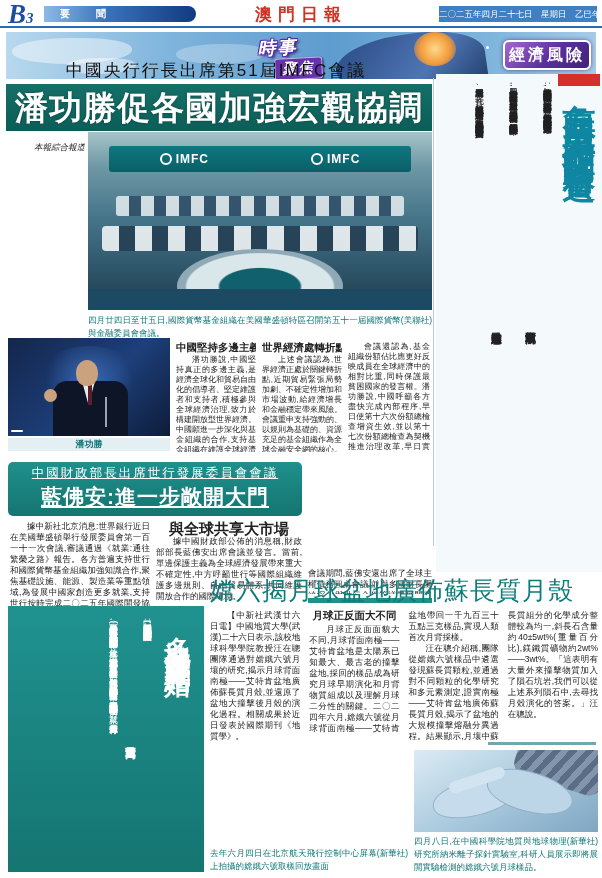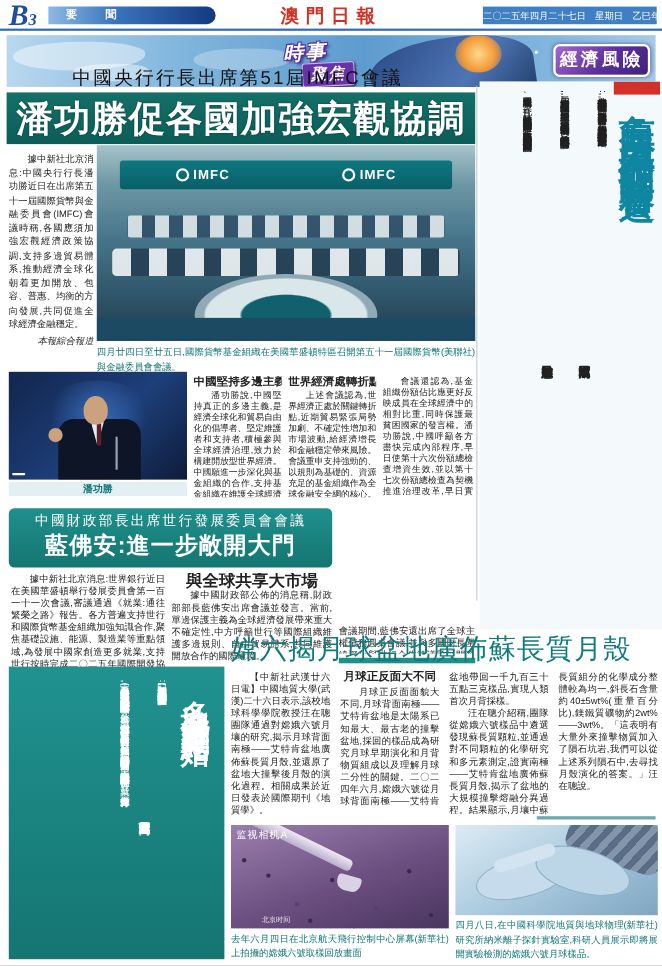"據中新社北京消息:中國央行行長潘功勝近日在出席第五十一屆國際貨幣與金融委員會(I" p { html: <p>據中新社北京消息:中國央行行長潘功勝近日在出席第五十一屆國際貨幣與金融委員會(IMFC)會議時稱,各國應須加強宏觀經濟政策協調,支持多邊貿易體系,推動經濟全球化朝着更加開放、包容、普惠、均衡的方向發展,共同促進全球經濟金融穩定。</p> -> none }
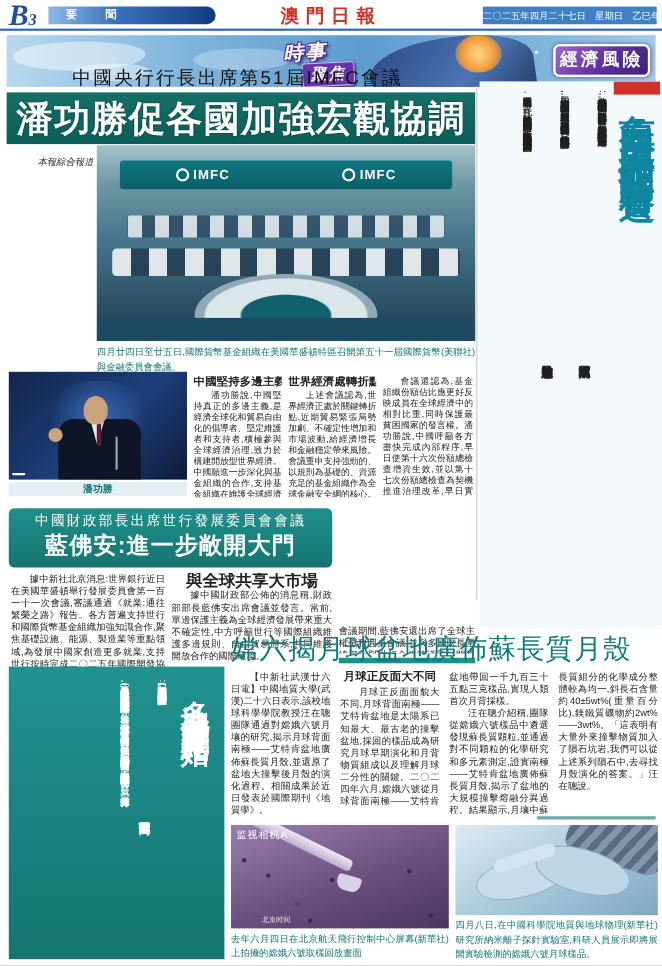"中國財政部長出席世行發展委員會會議" .lan-box { text-decoration: none -> underline }
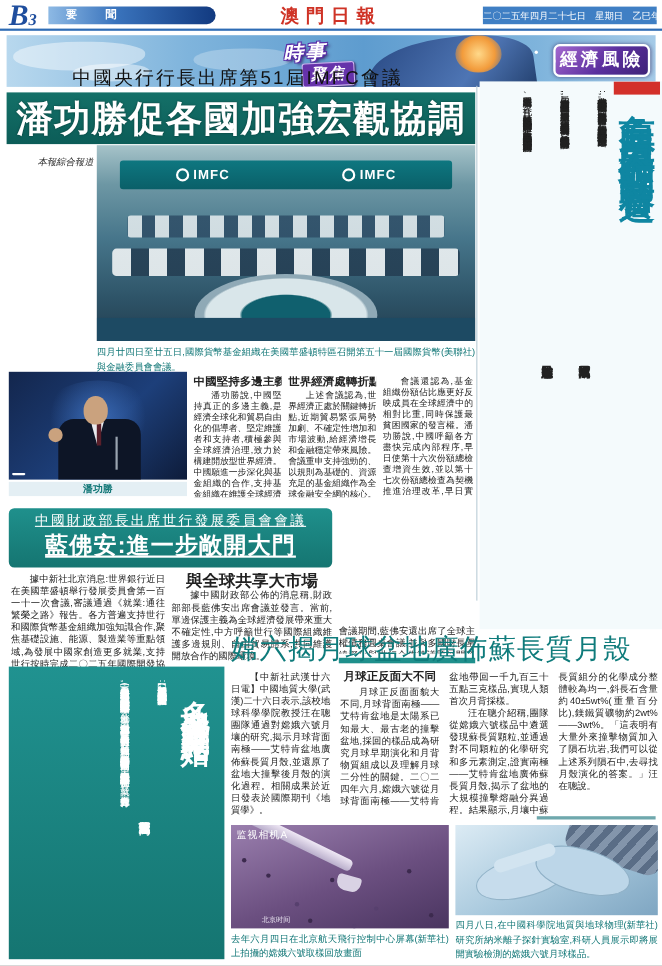"监视相机A" div.photo-moon { html: <div> <div></div> <div></div> <div></div> <div>监视相机A</div> <div>北京时间</div> </div> -> none }
